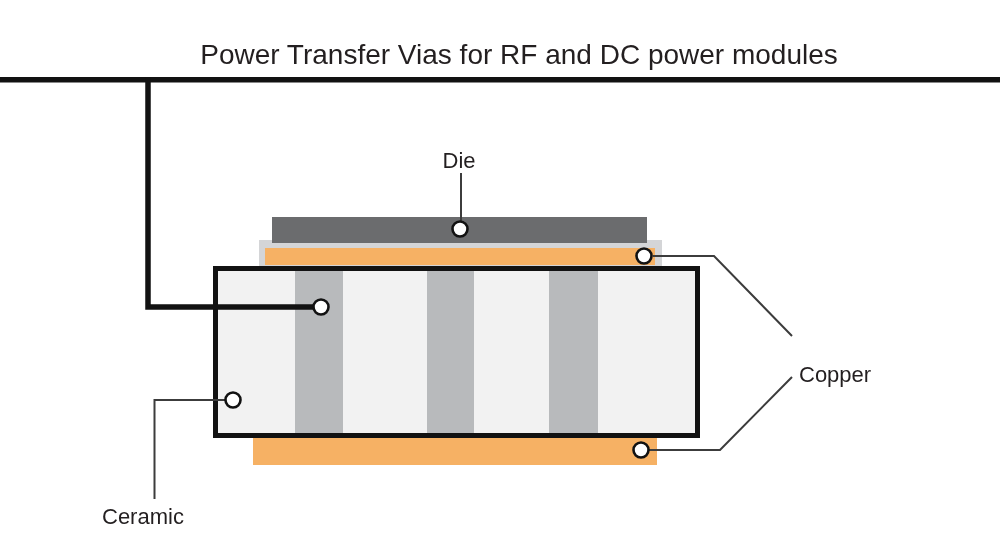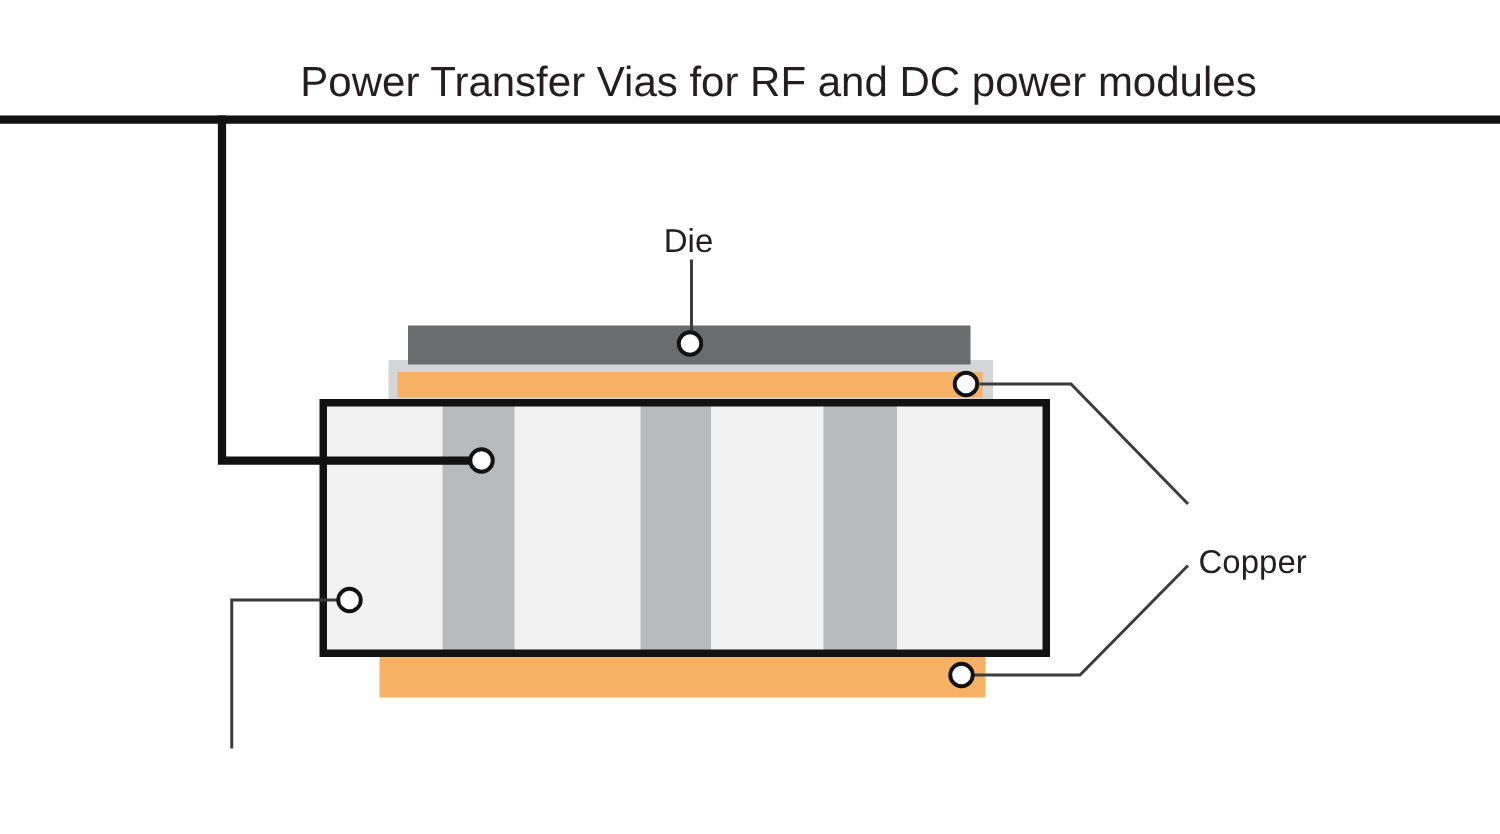"Ceramic" div.label { html: none -> <div>Ceramic</div> }
